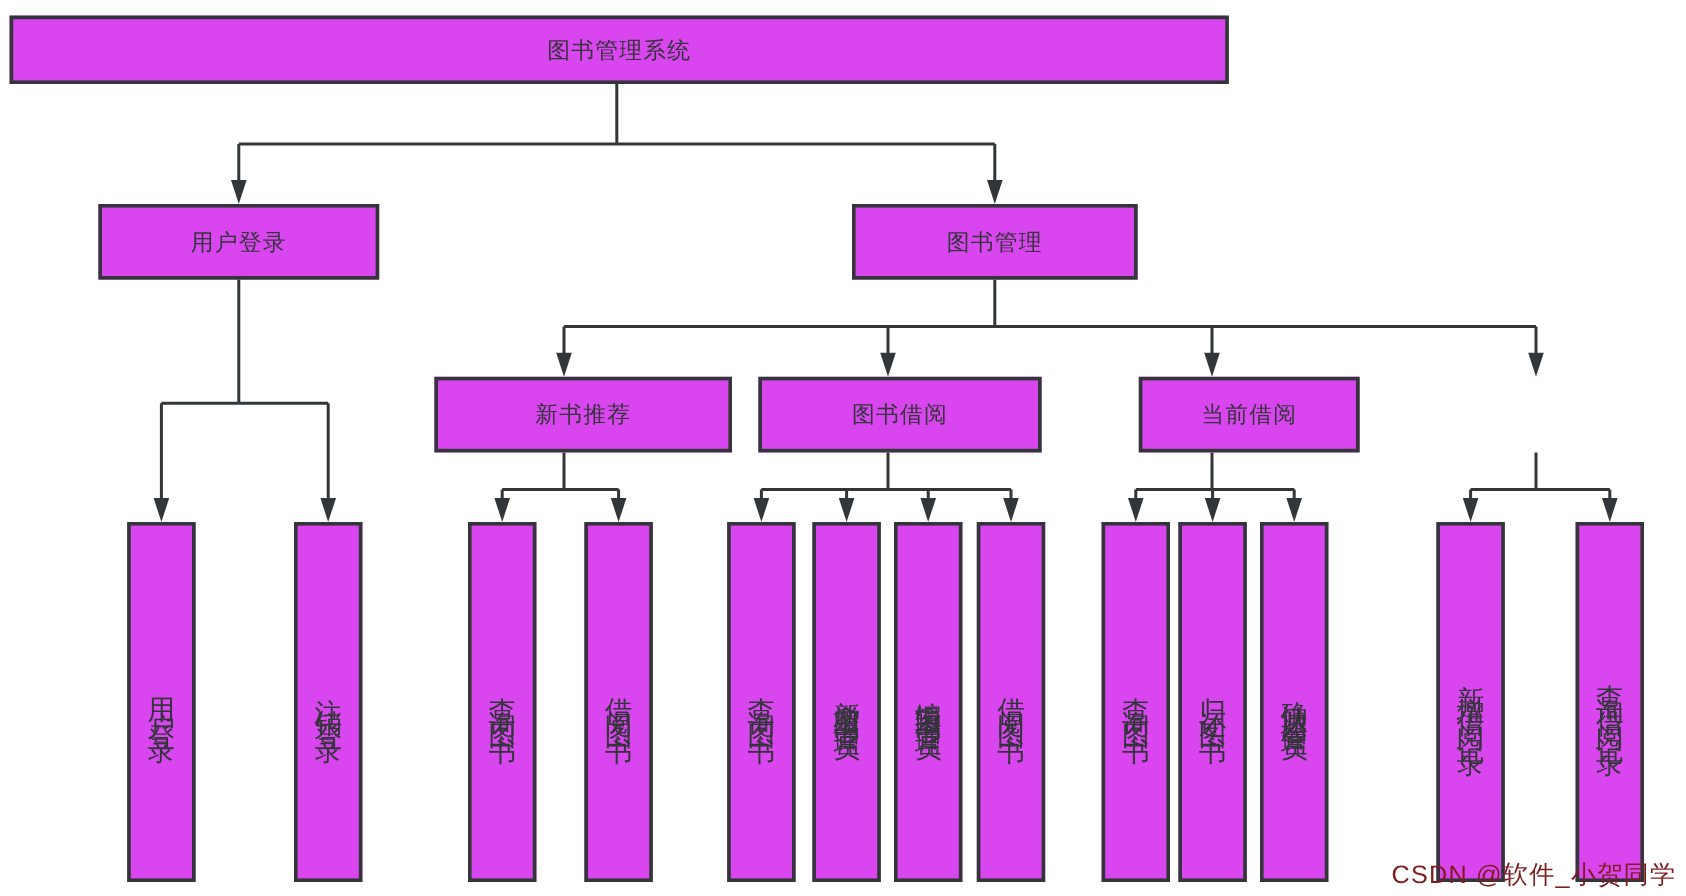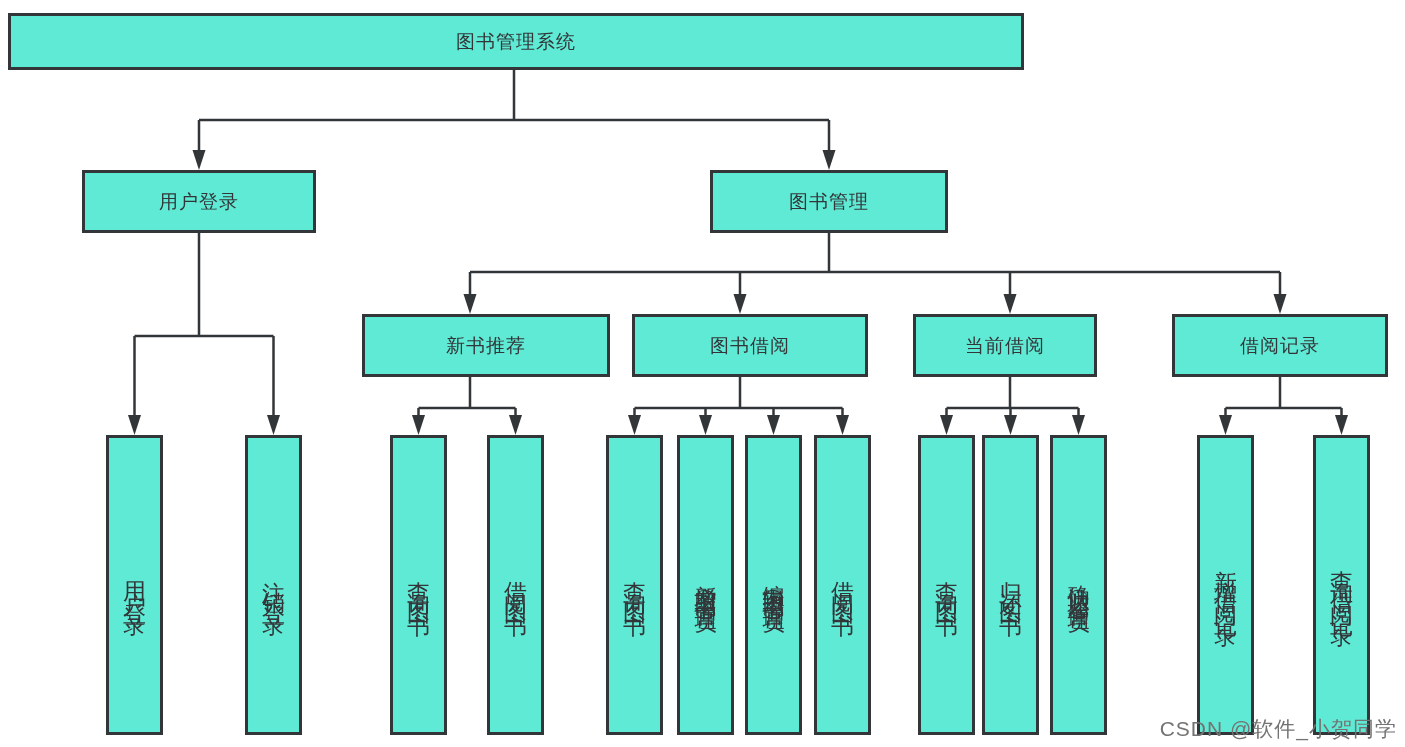"图书管理系统" .box { background: #5eead4 -> #d946ef }
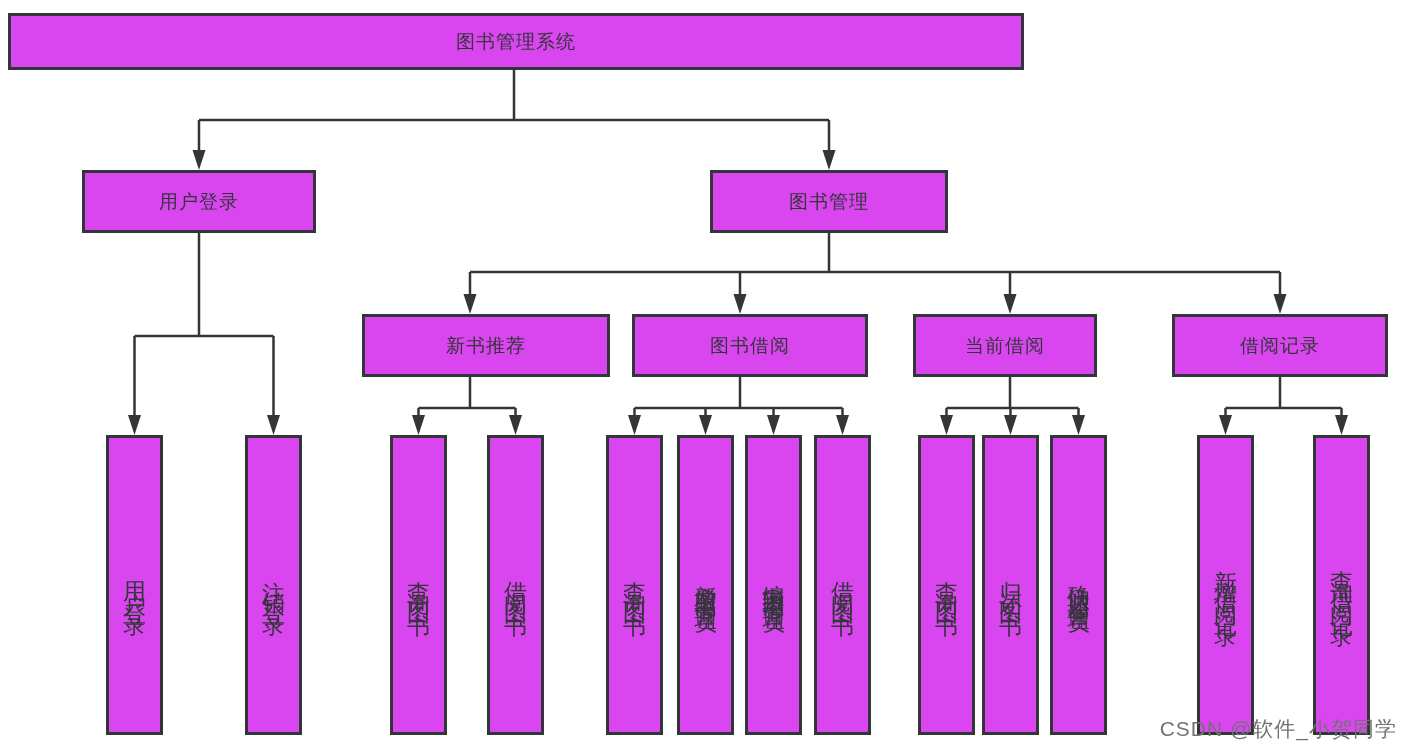"当前借阅" div.box { left: 913px -> 949px }
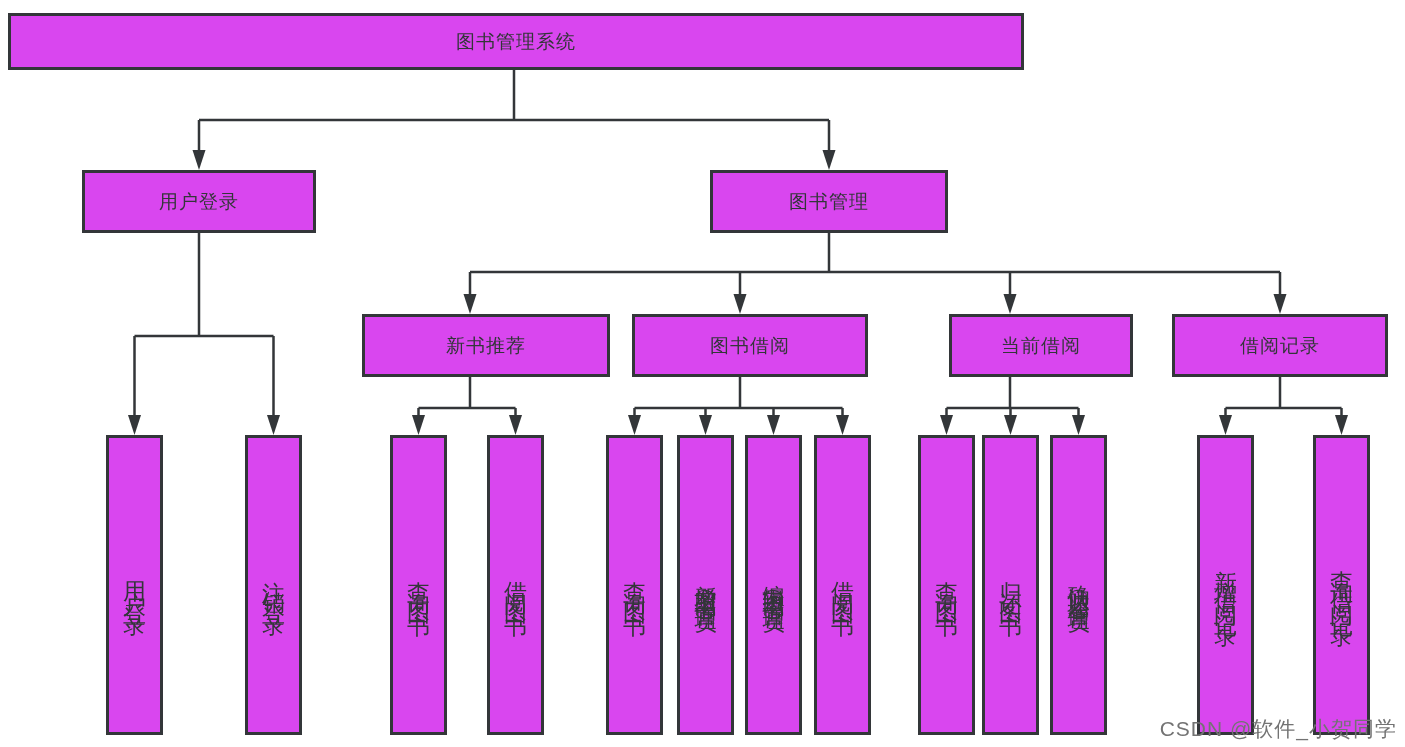"借阅记录" div.box { html: <div> <span>借阅记录</span> </div> -> none }
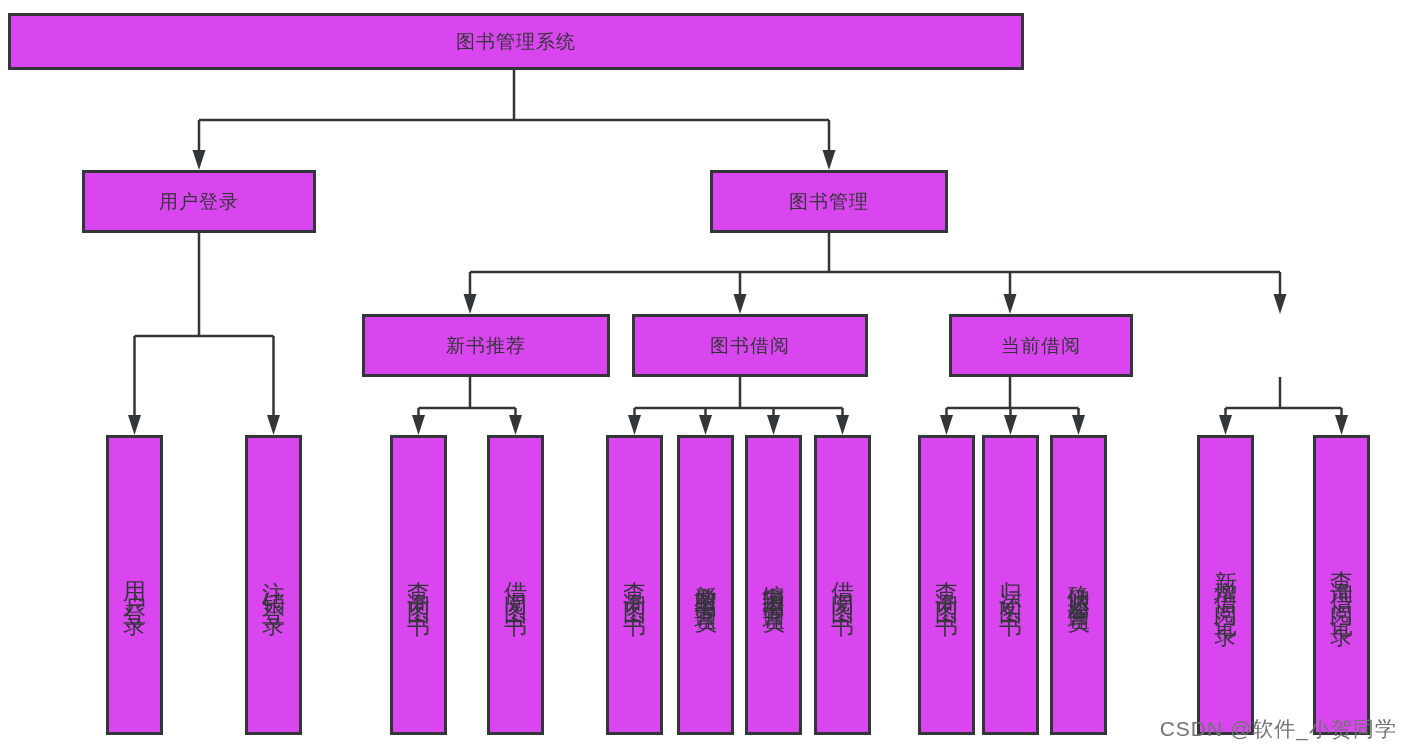"CSDN @软件_小贺同学" .watermark { color: #737373 -> #7f1d1d }
